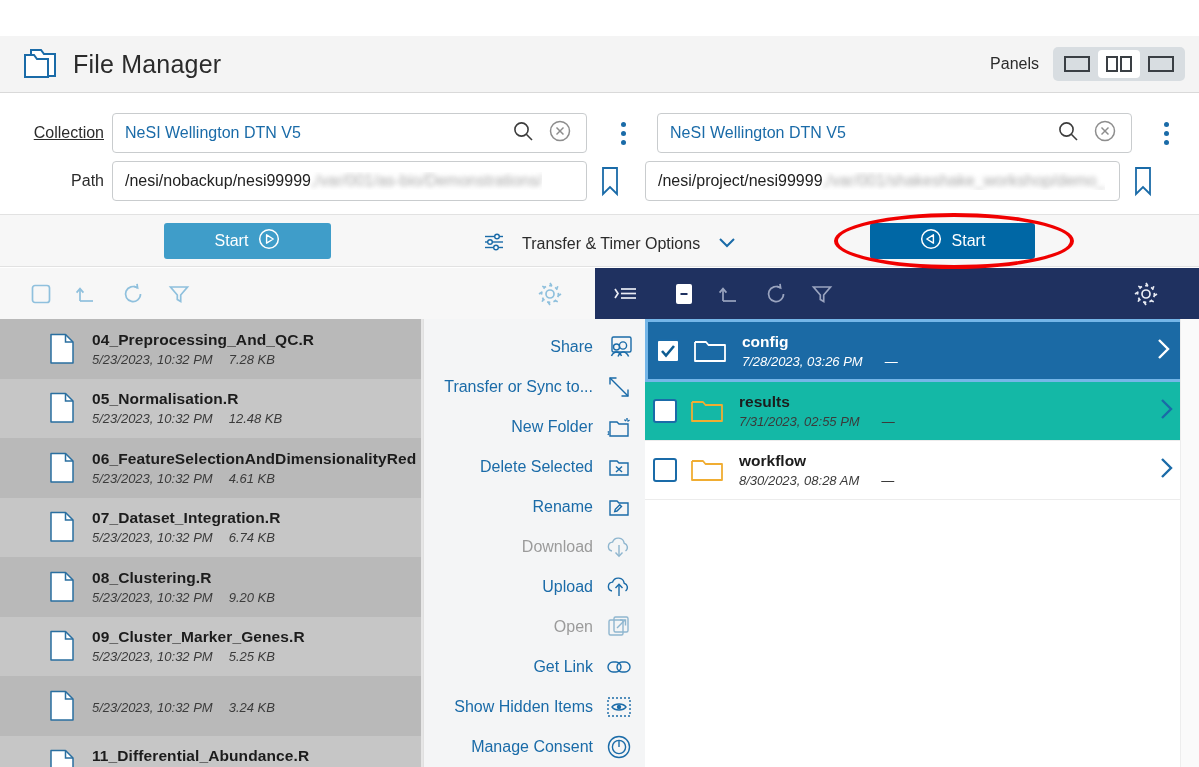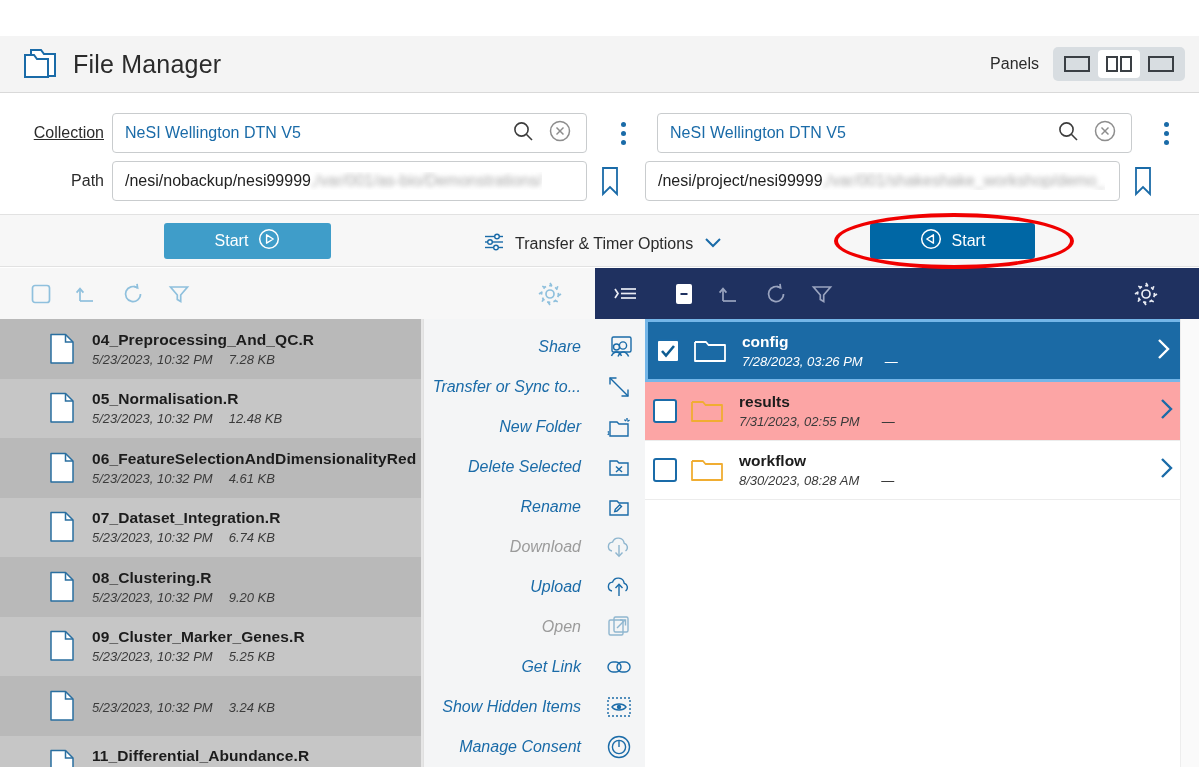"Transfer & Timer Options" .transfer-opts { gap: 10px -> 17px }
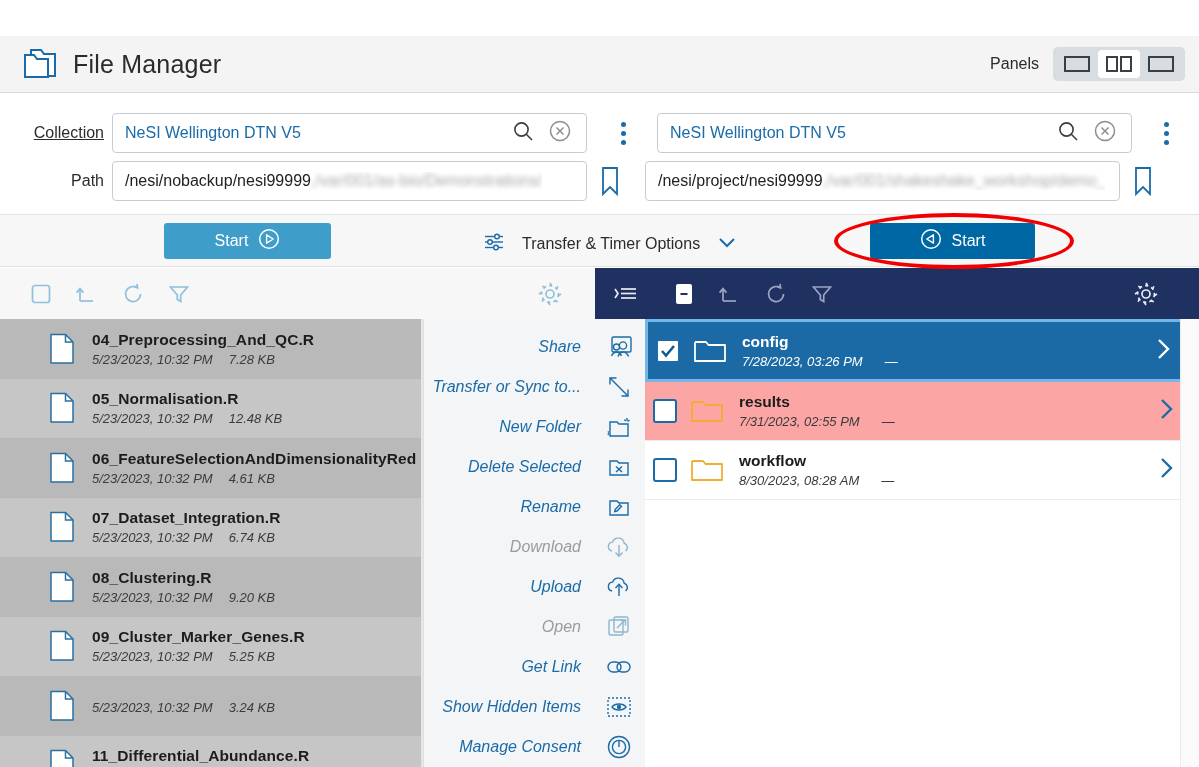"Share" .mi { font-style: italic -> none; gap: 24px -> 12px }
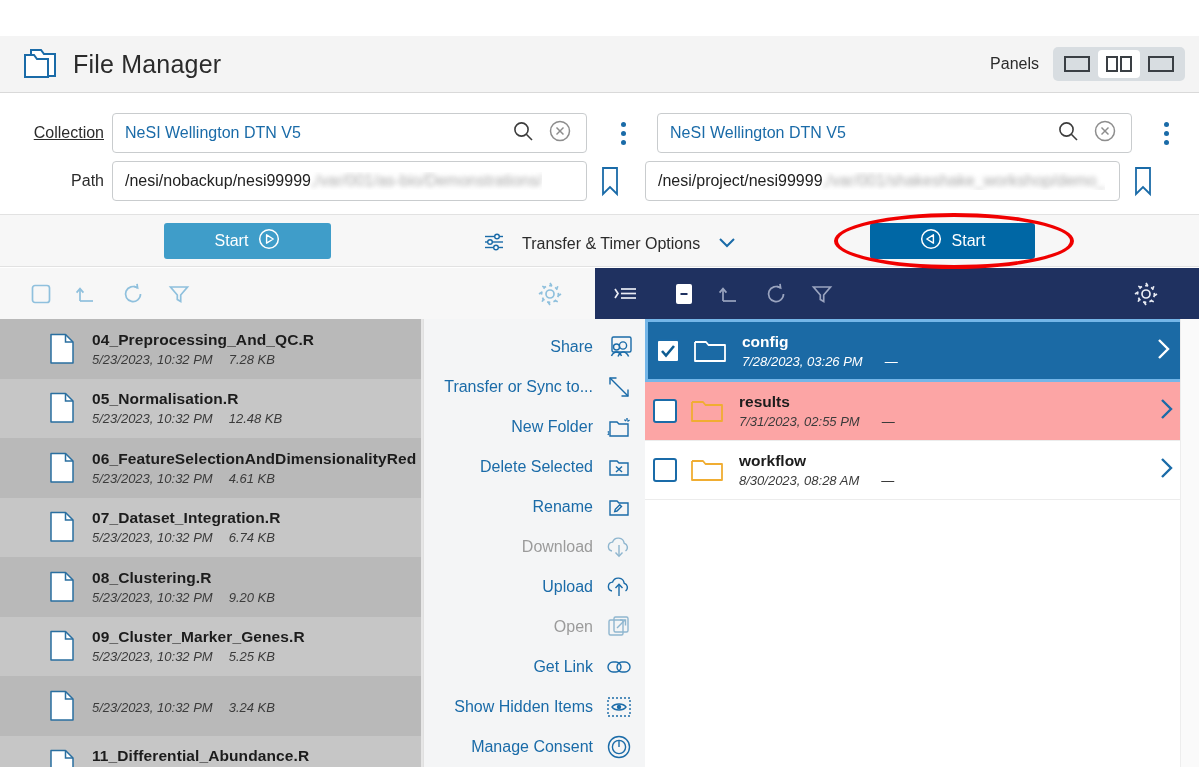"results" .drow.alt { background: #fca5a5 -> #14b8a6 }
